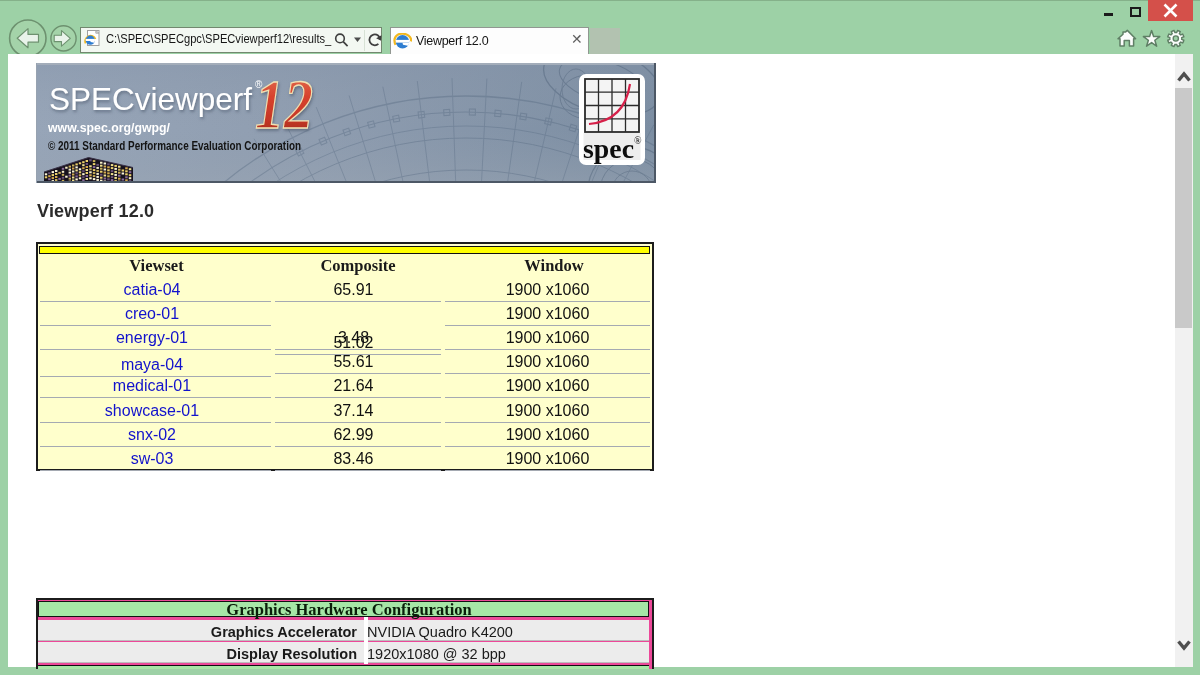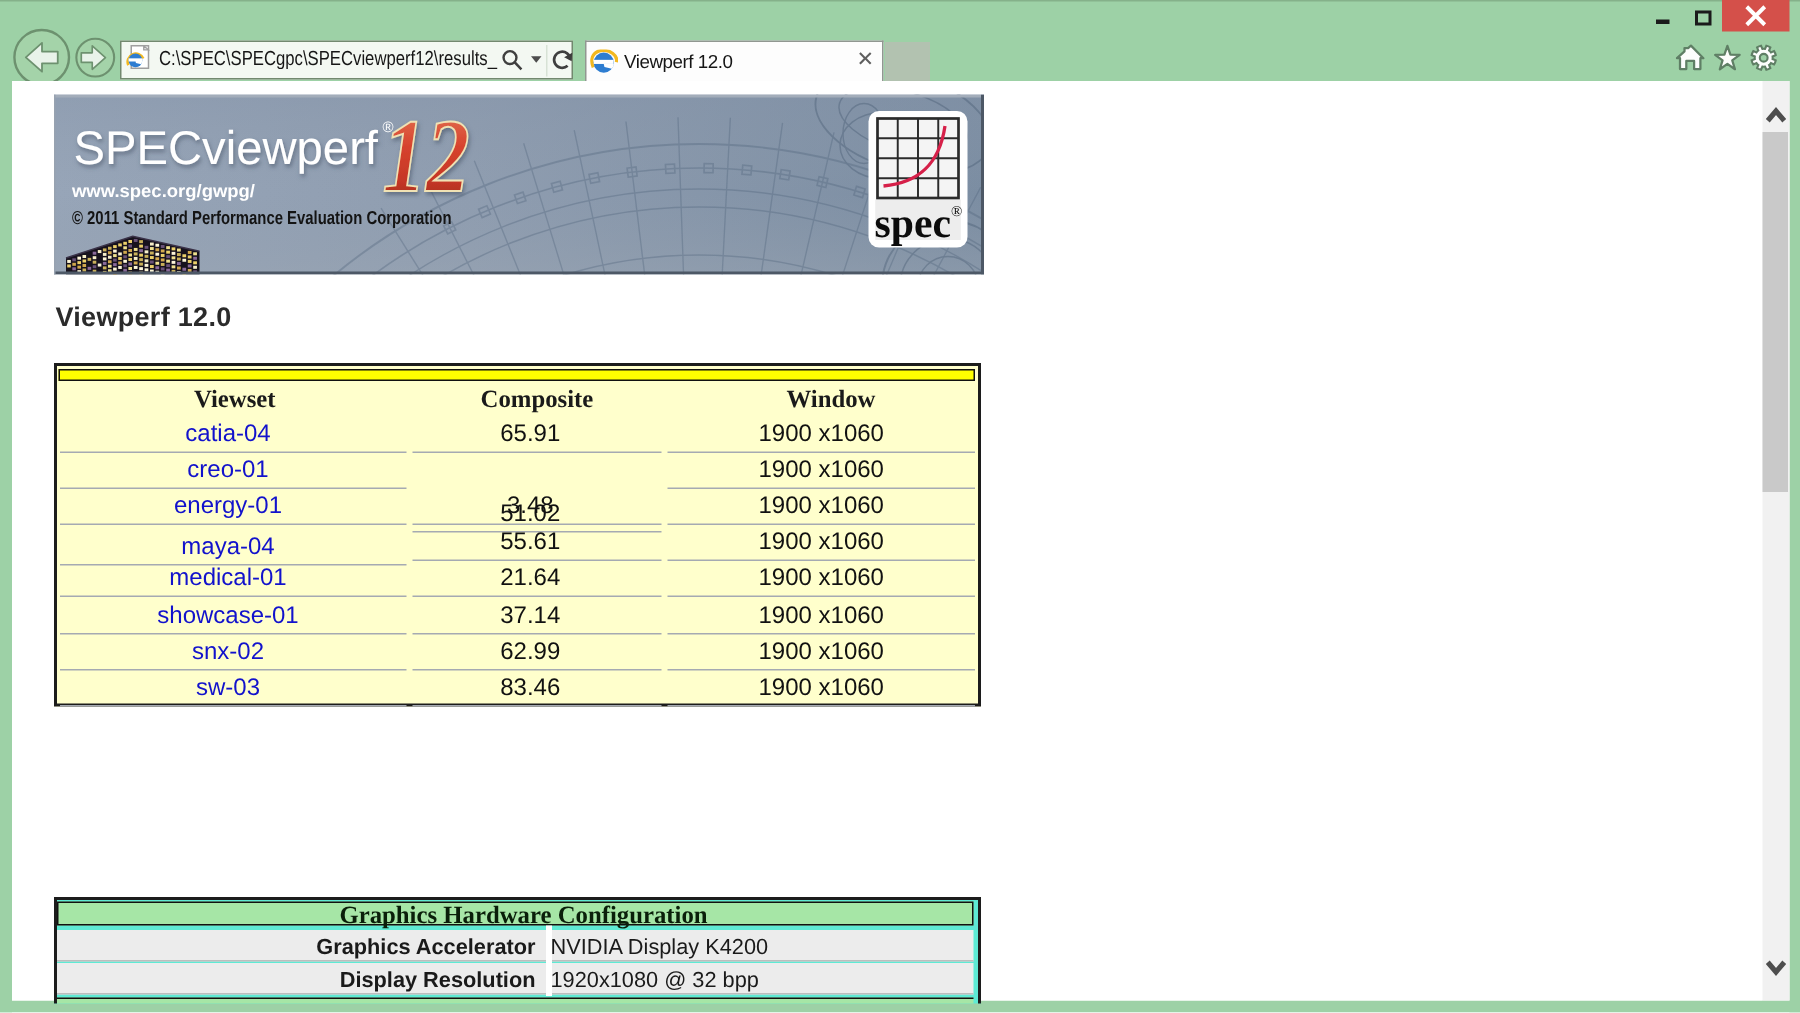"Graphics Hardware Configuration" #t2 { background: #5eead4 -> #ec4899 }
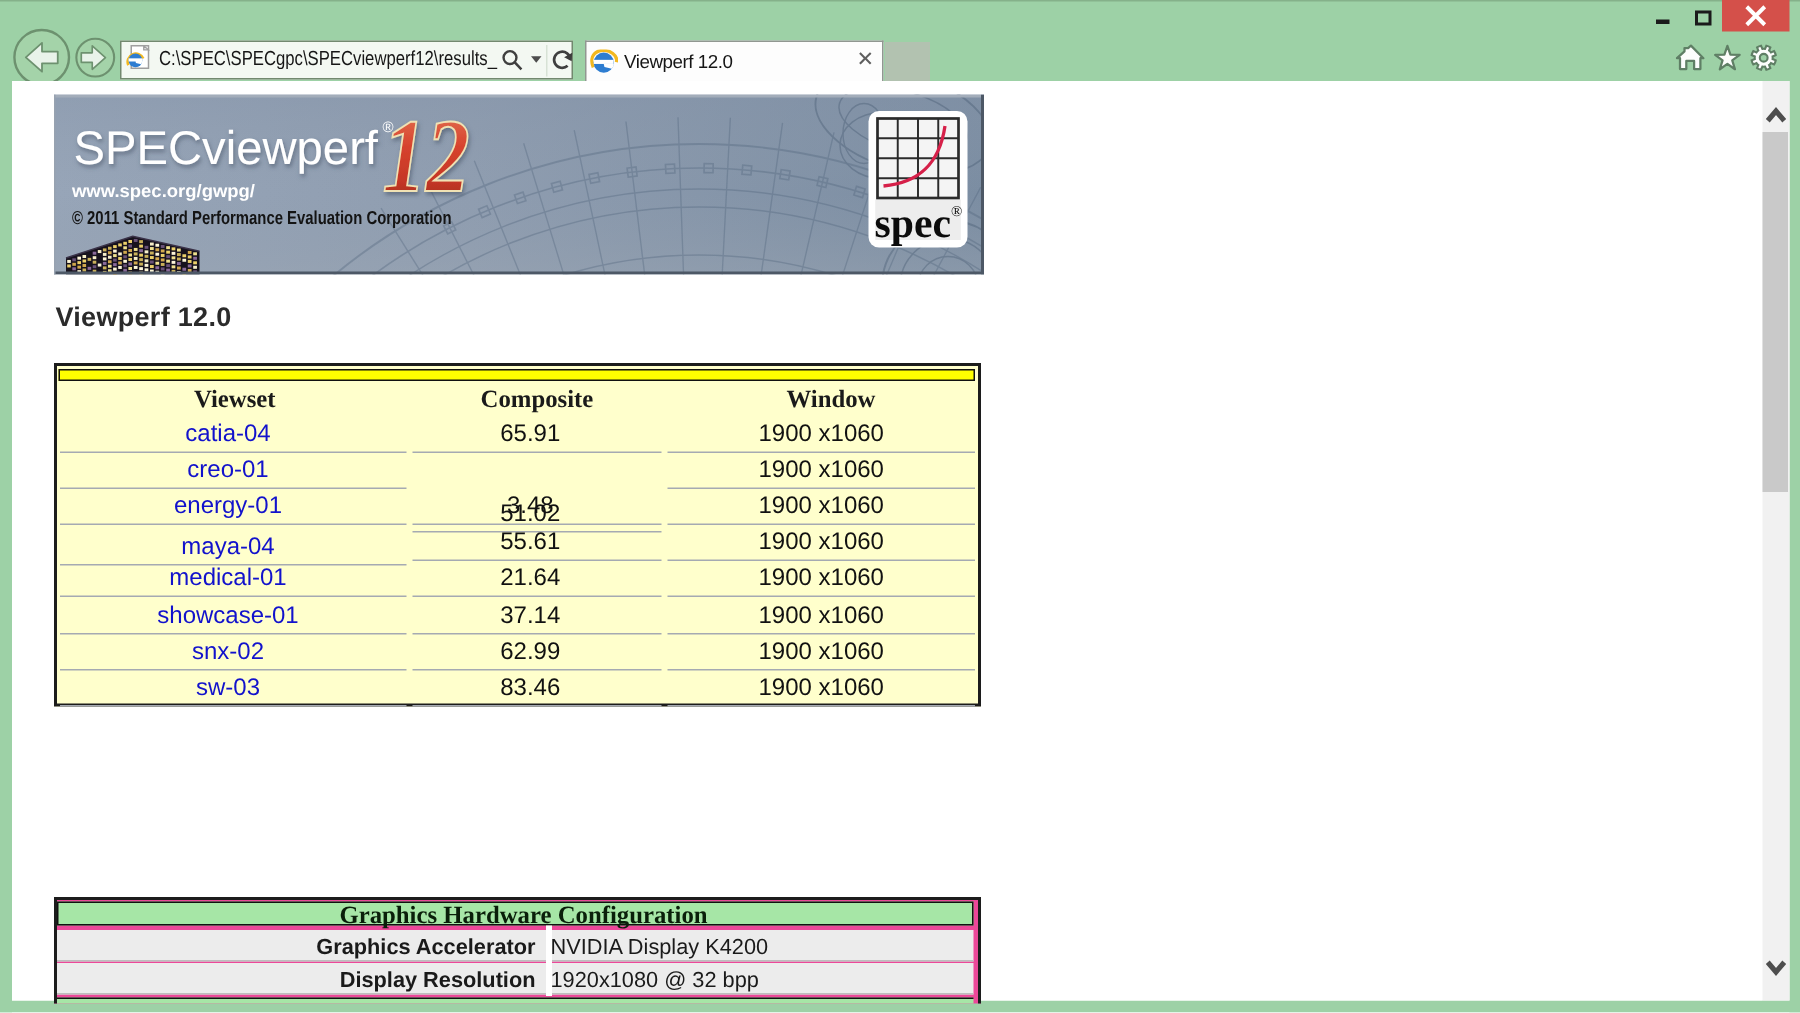"NVIDIA Display K4200" div.gval { text: Display -> Quadro }
